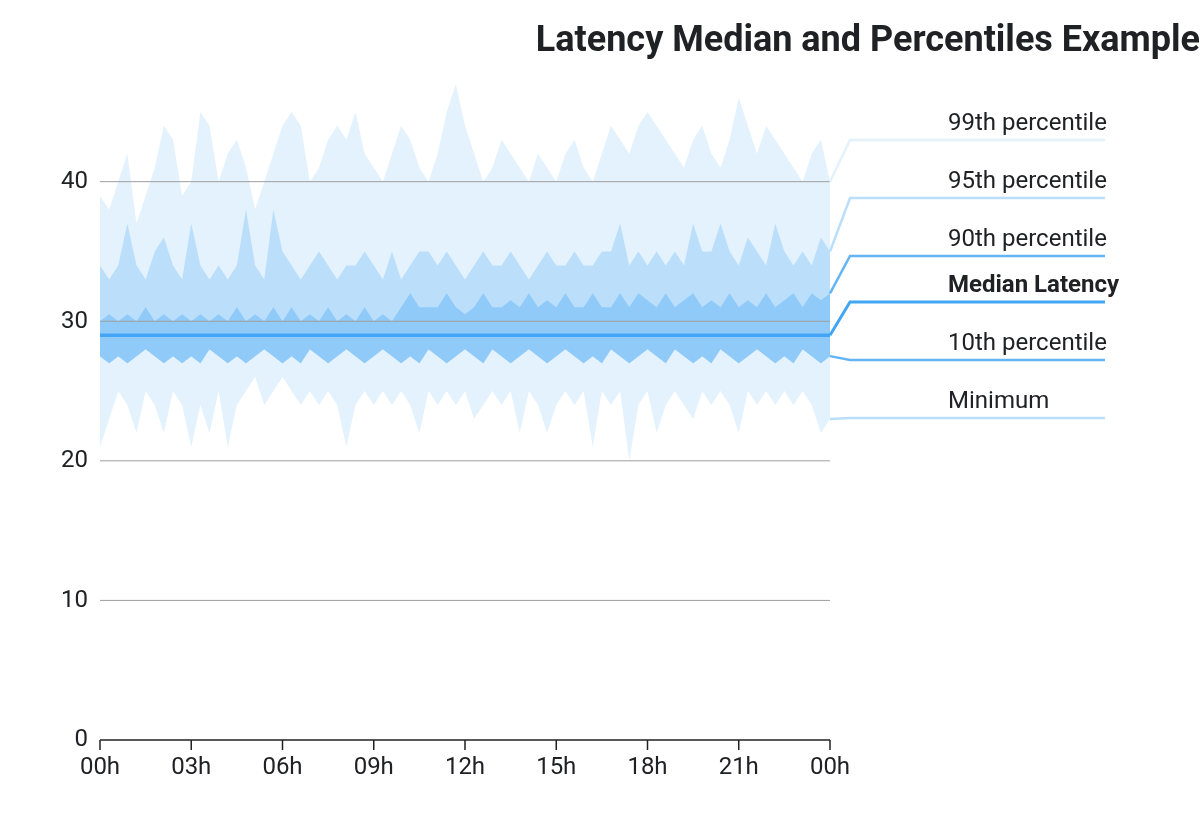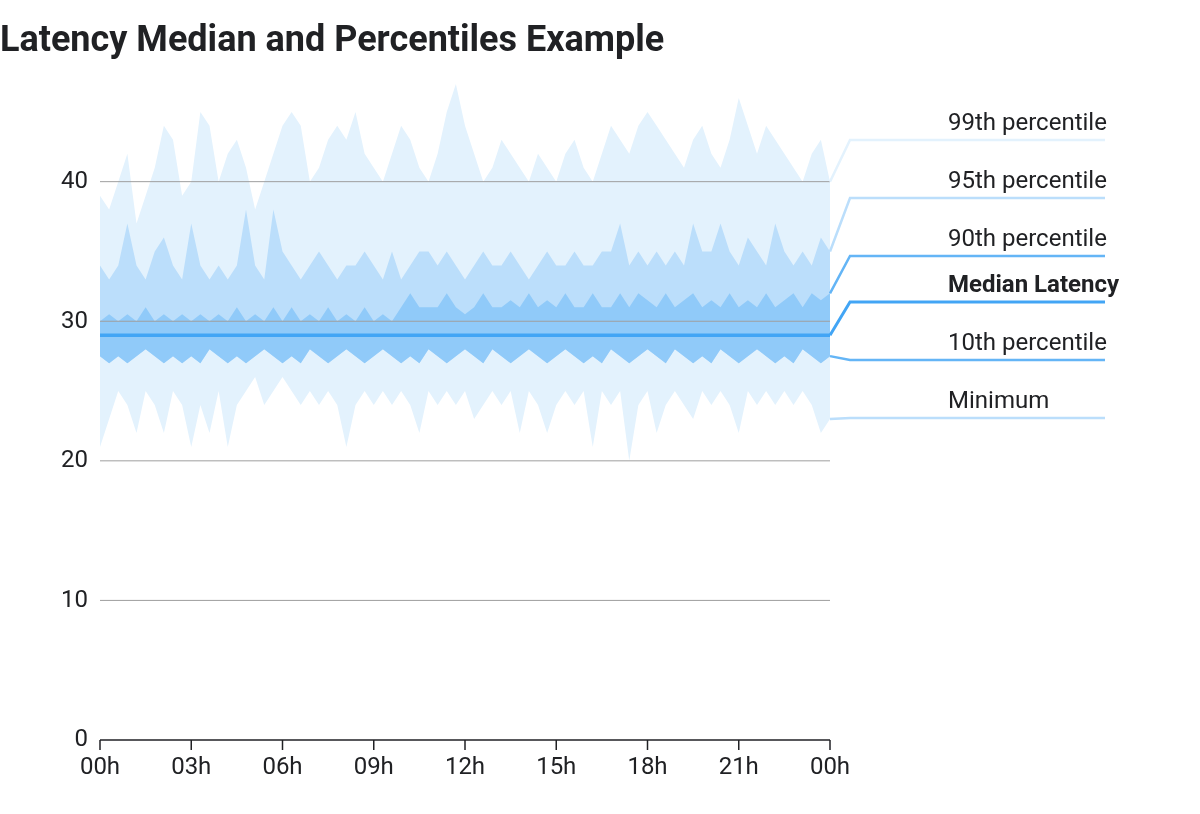"Latency Median and Percentiles Example" .title { text-align: left -> right }
